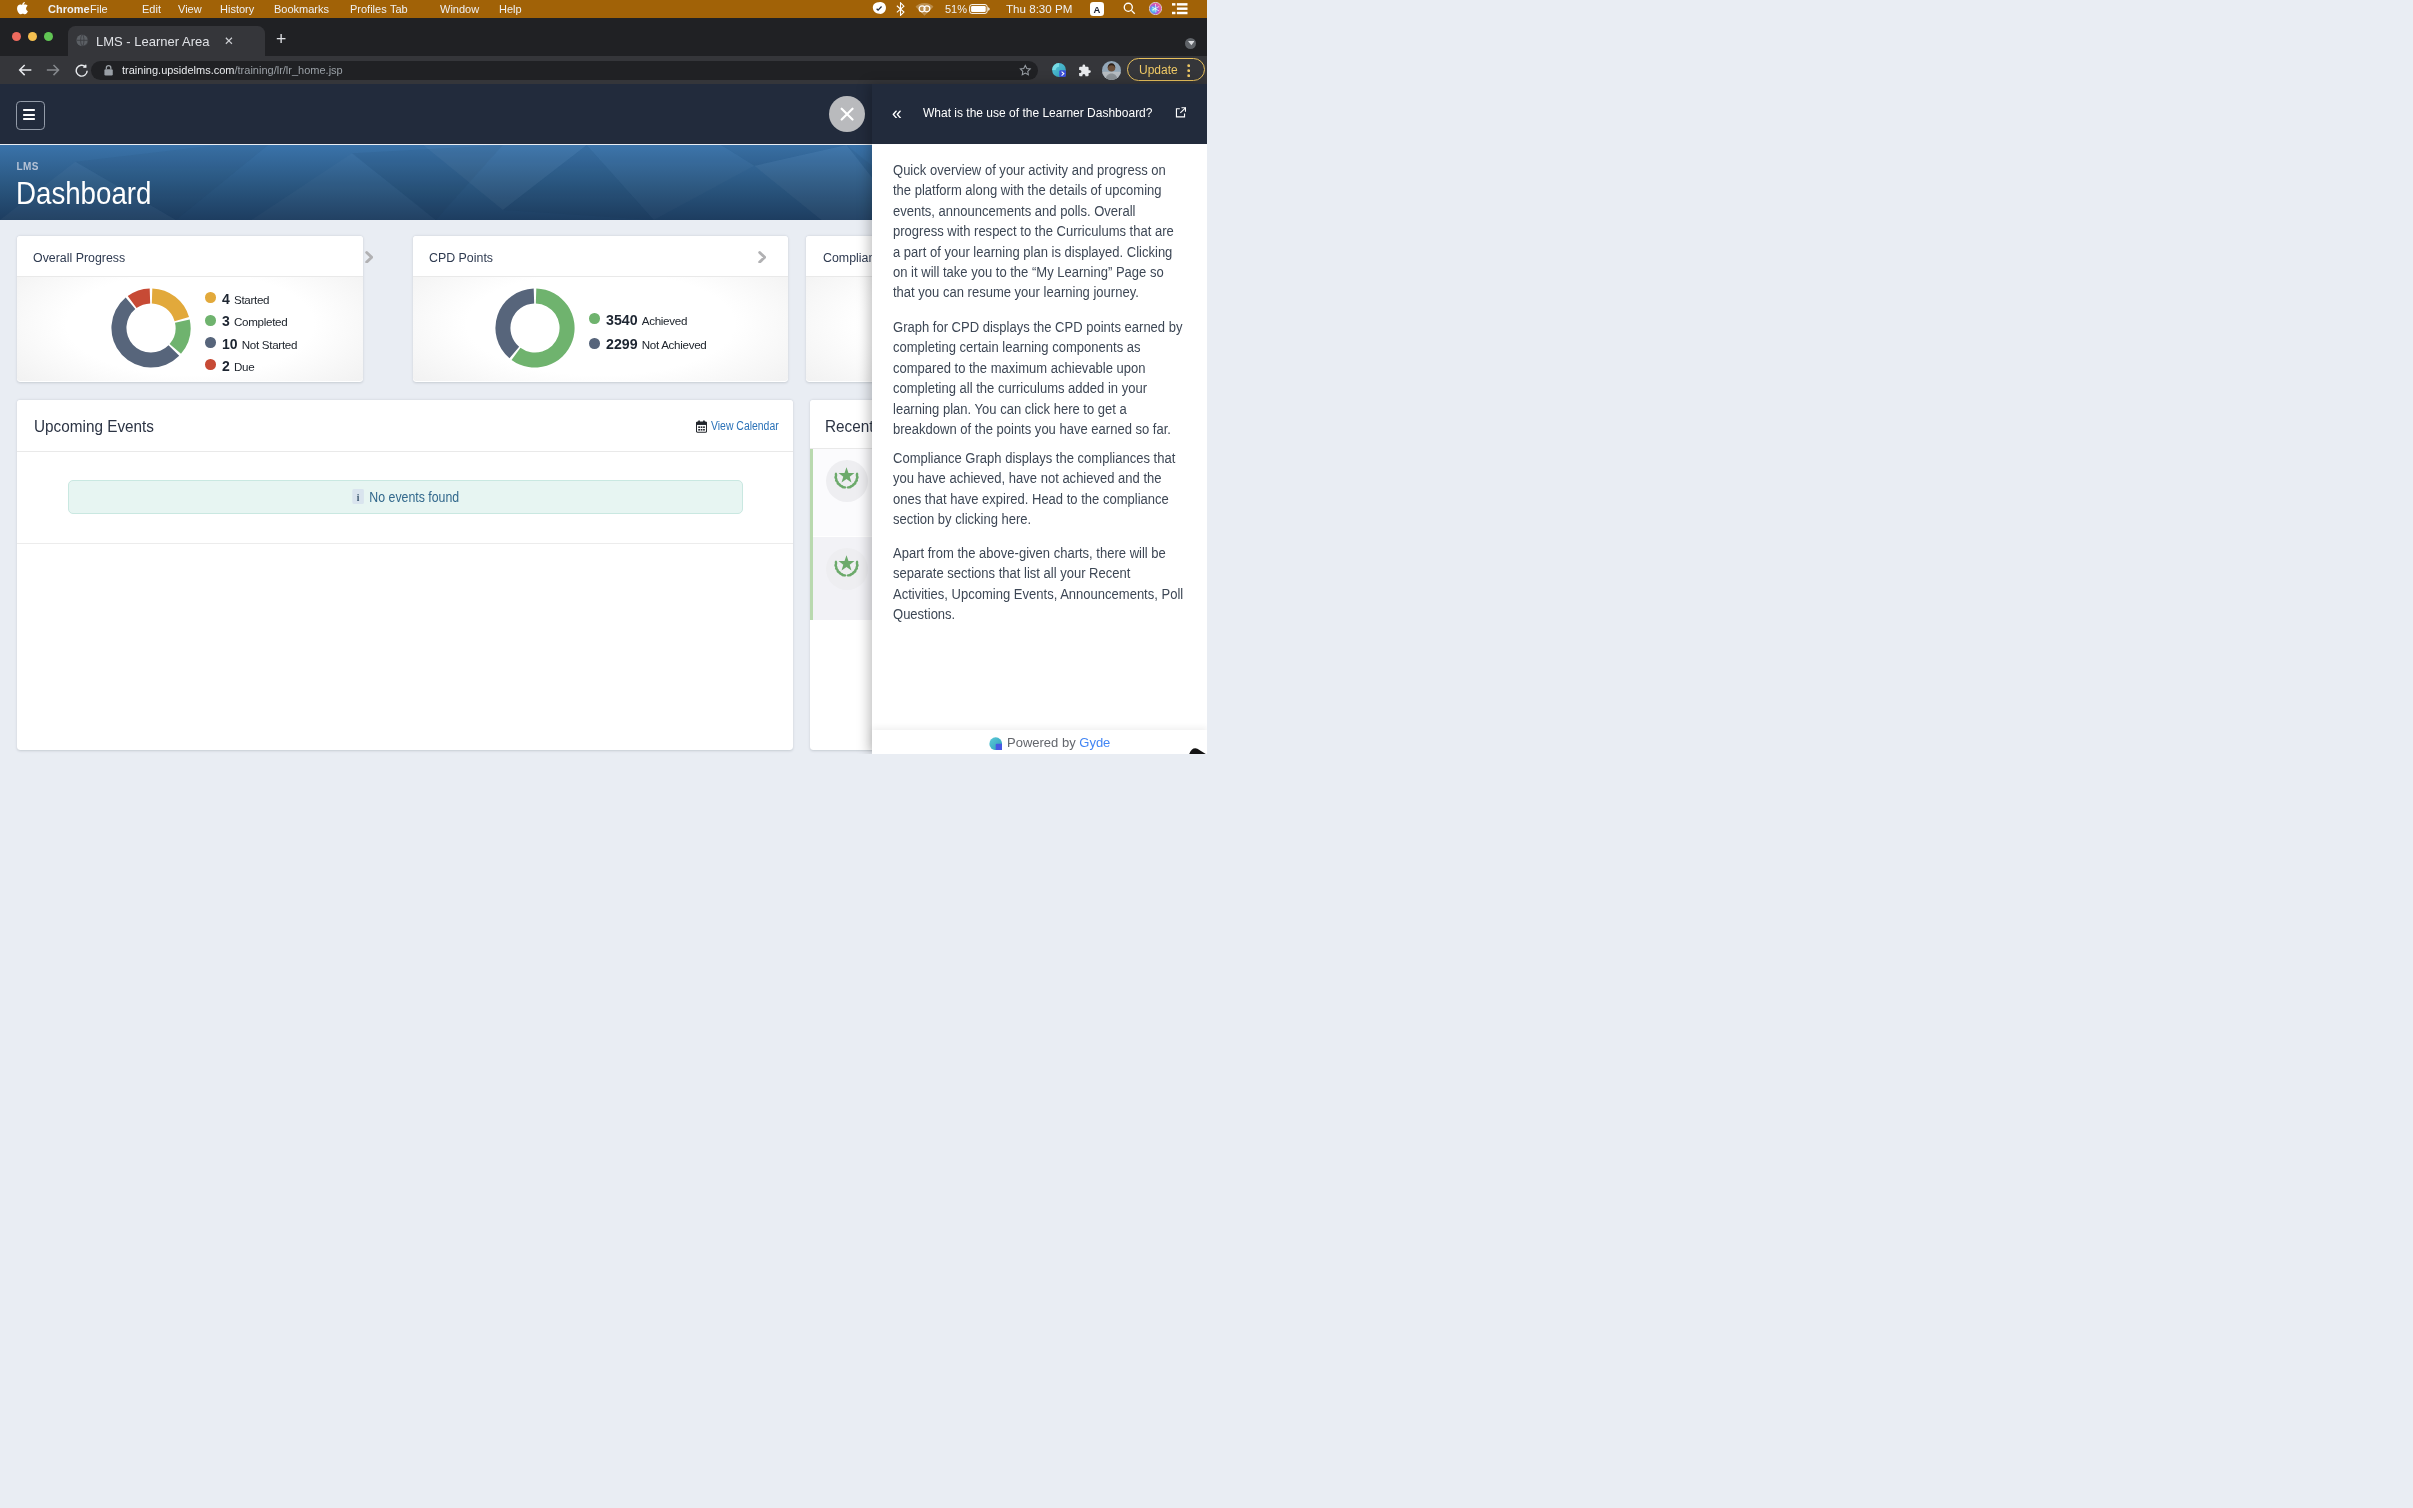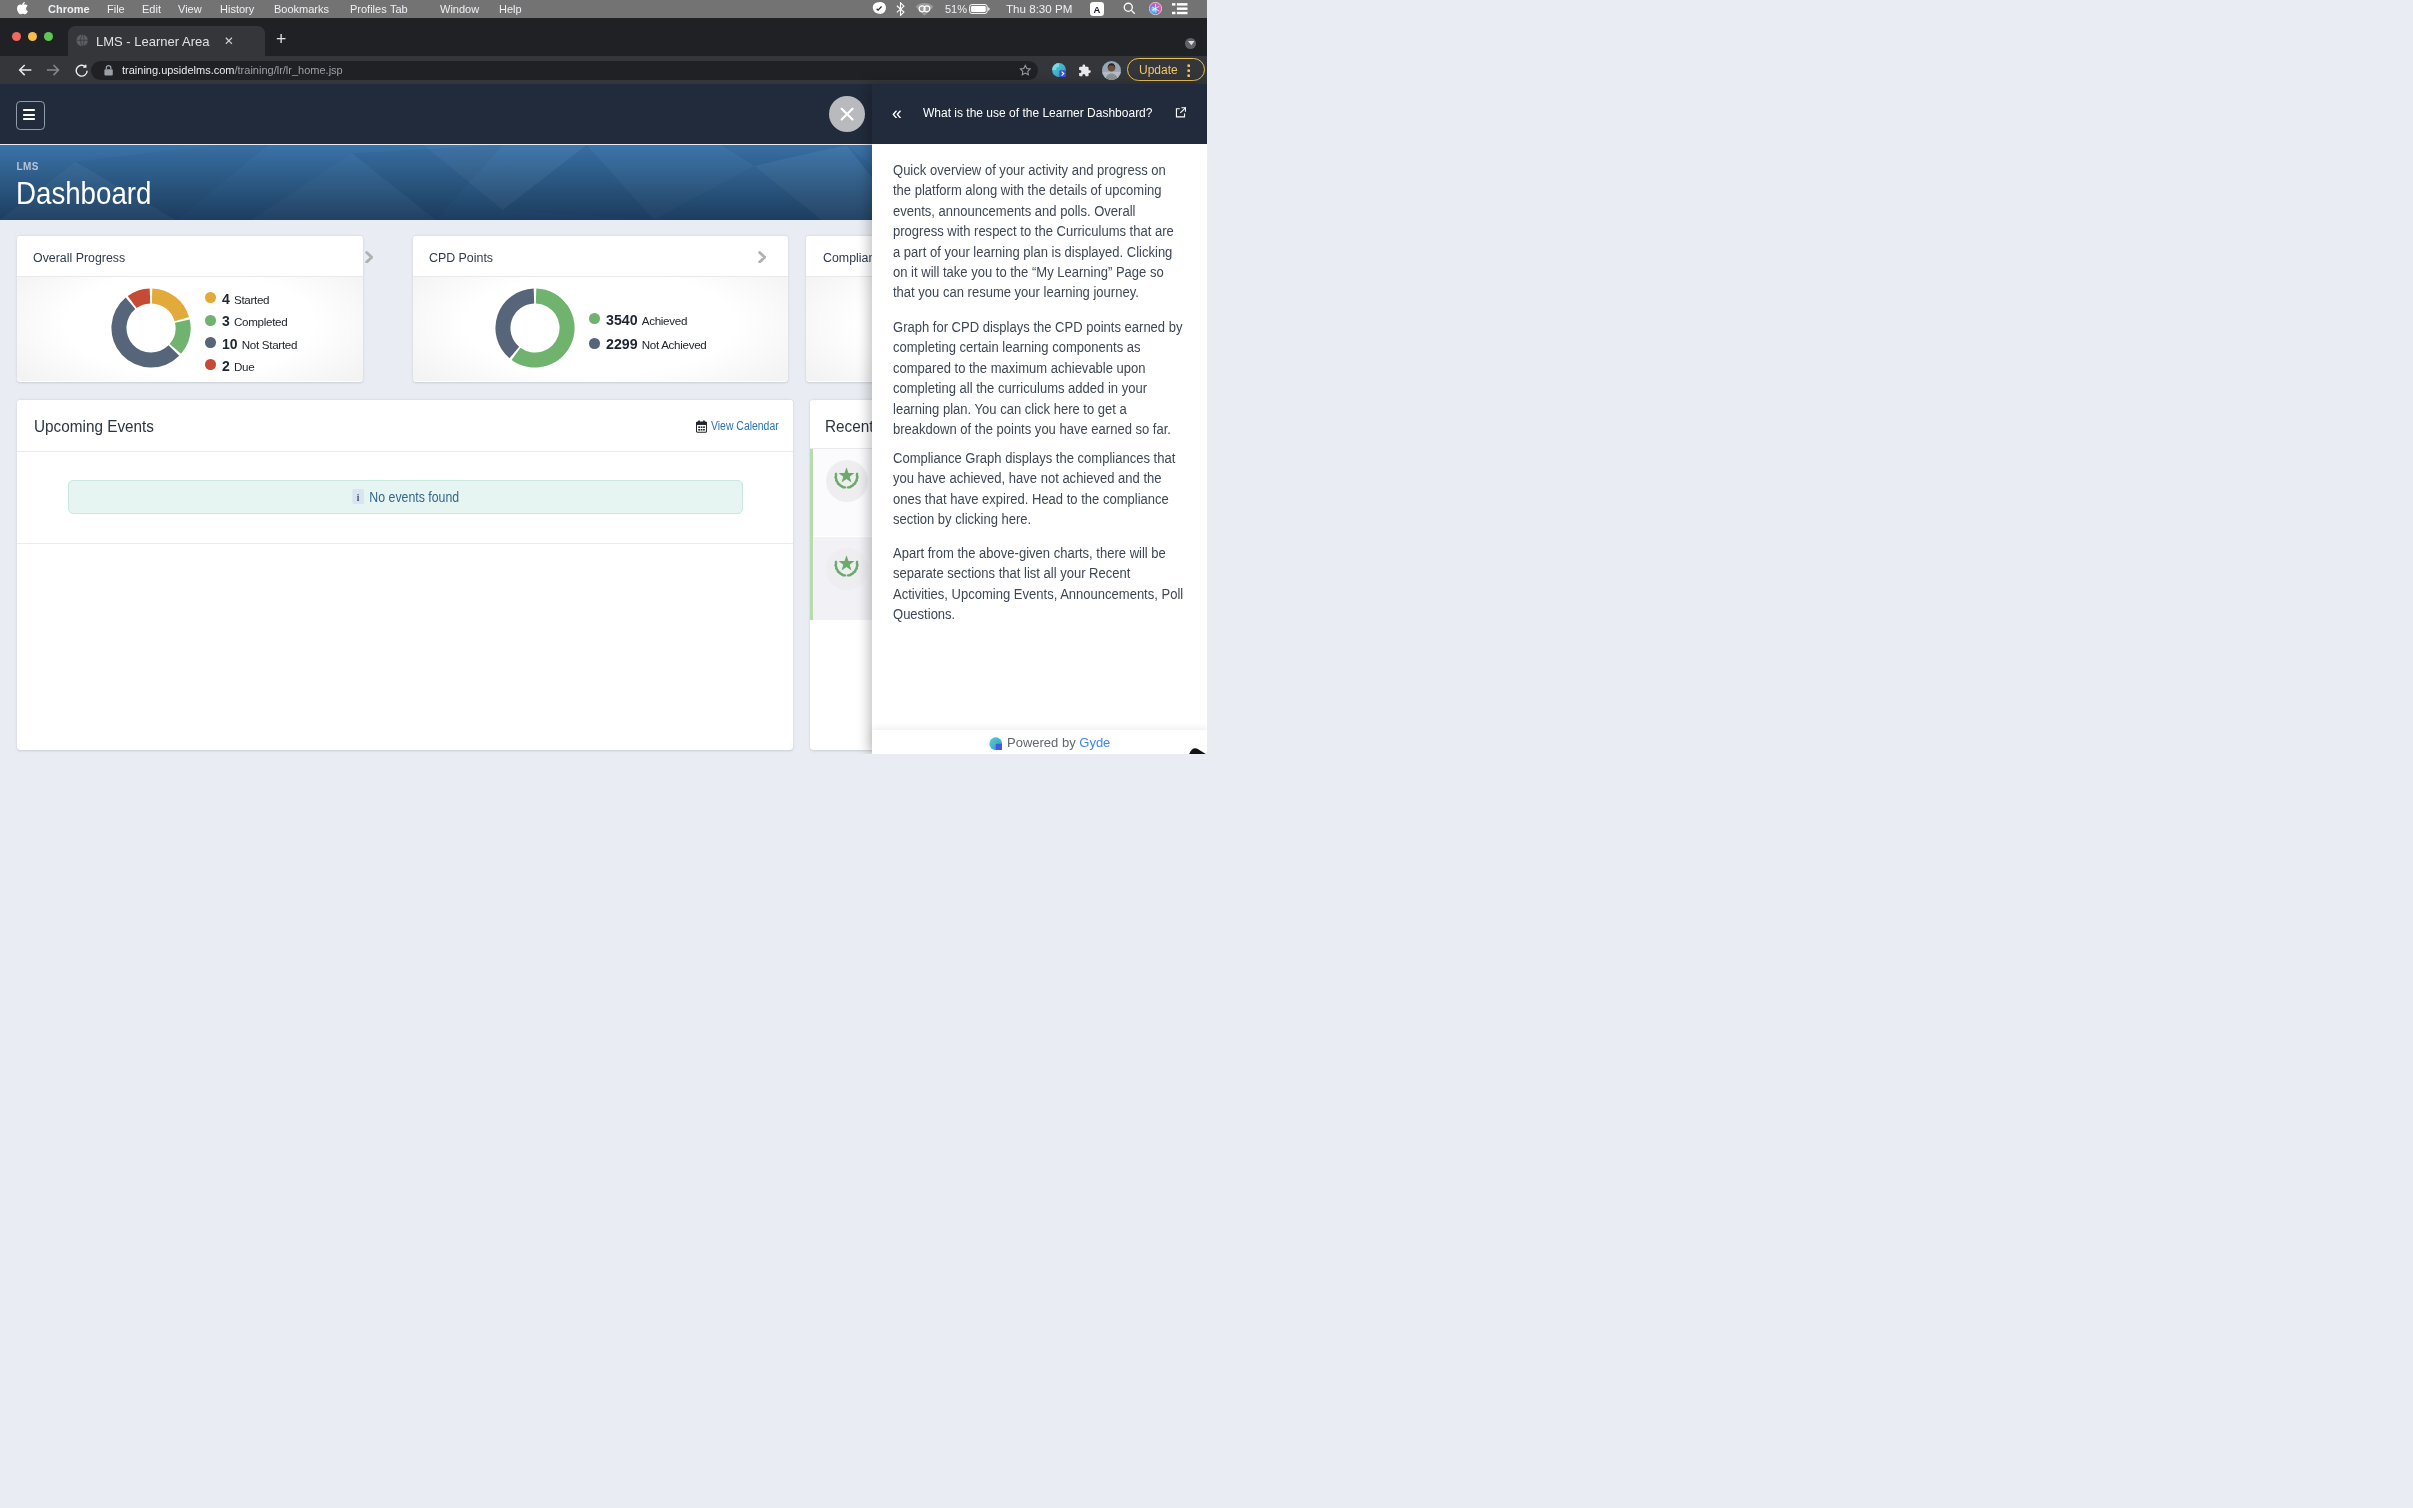"Chrome" #menubar { background: #737373 -> #a16207 }
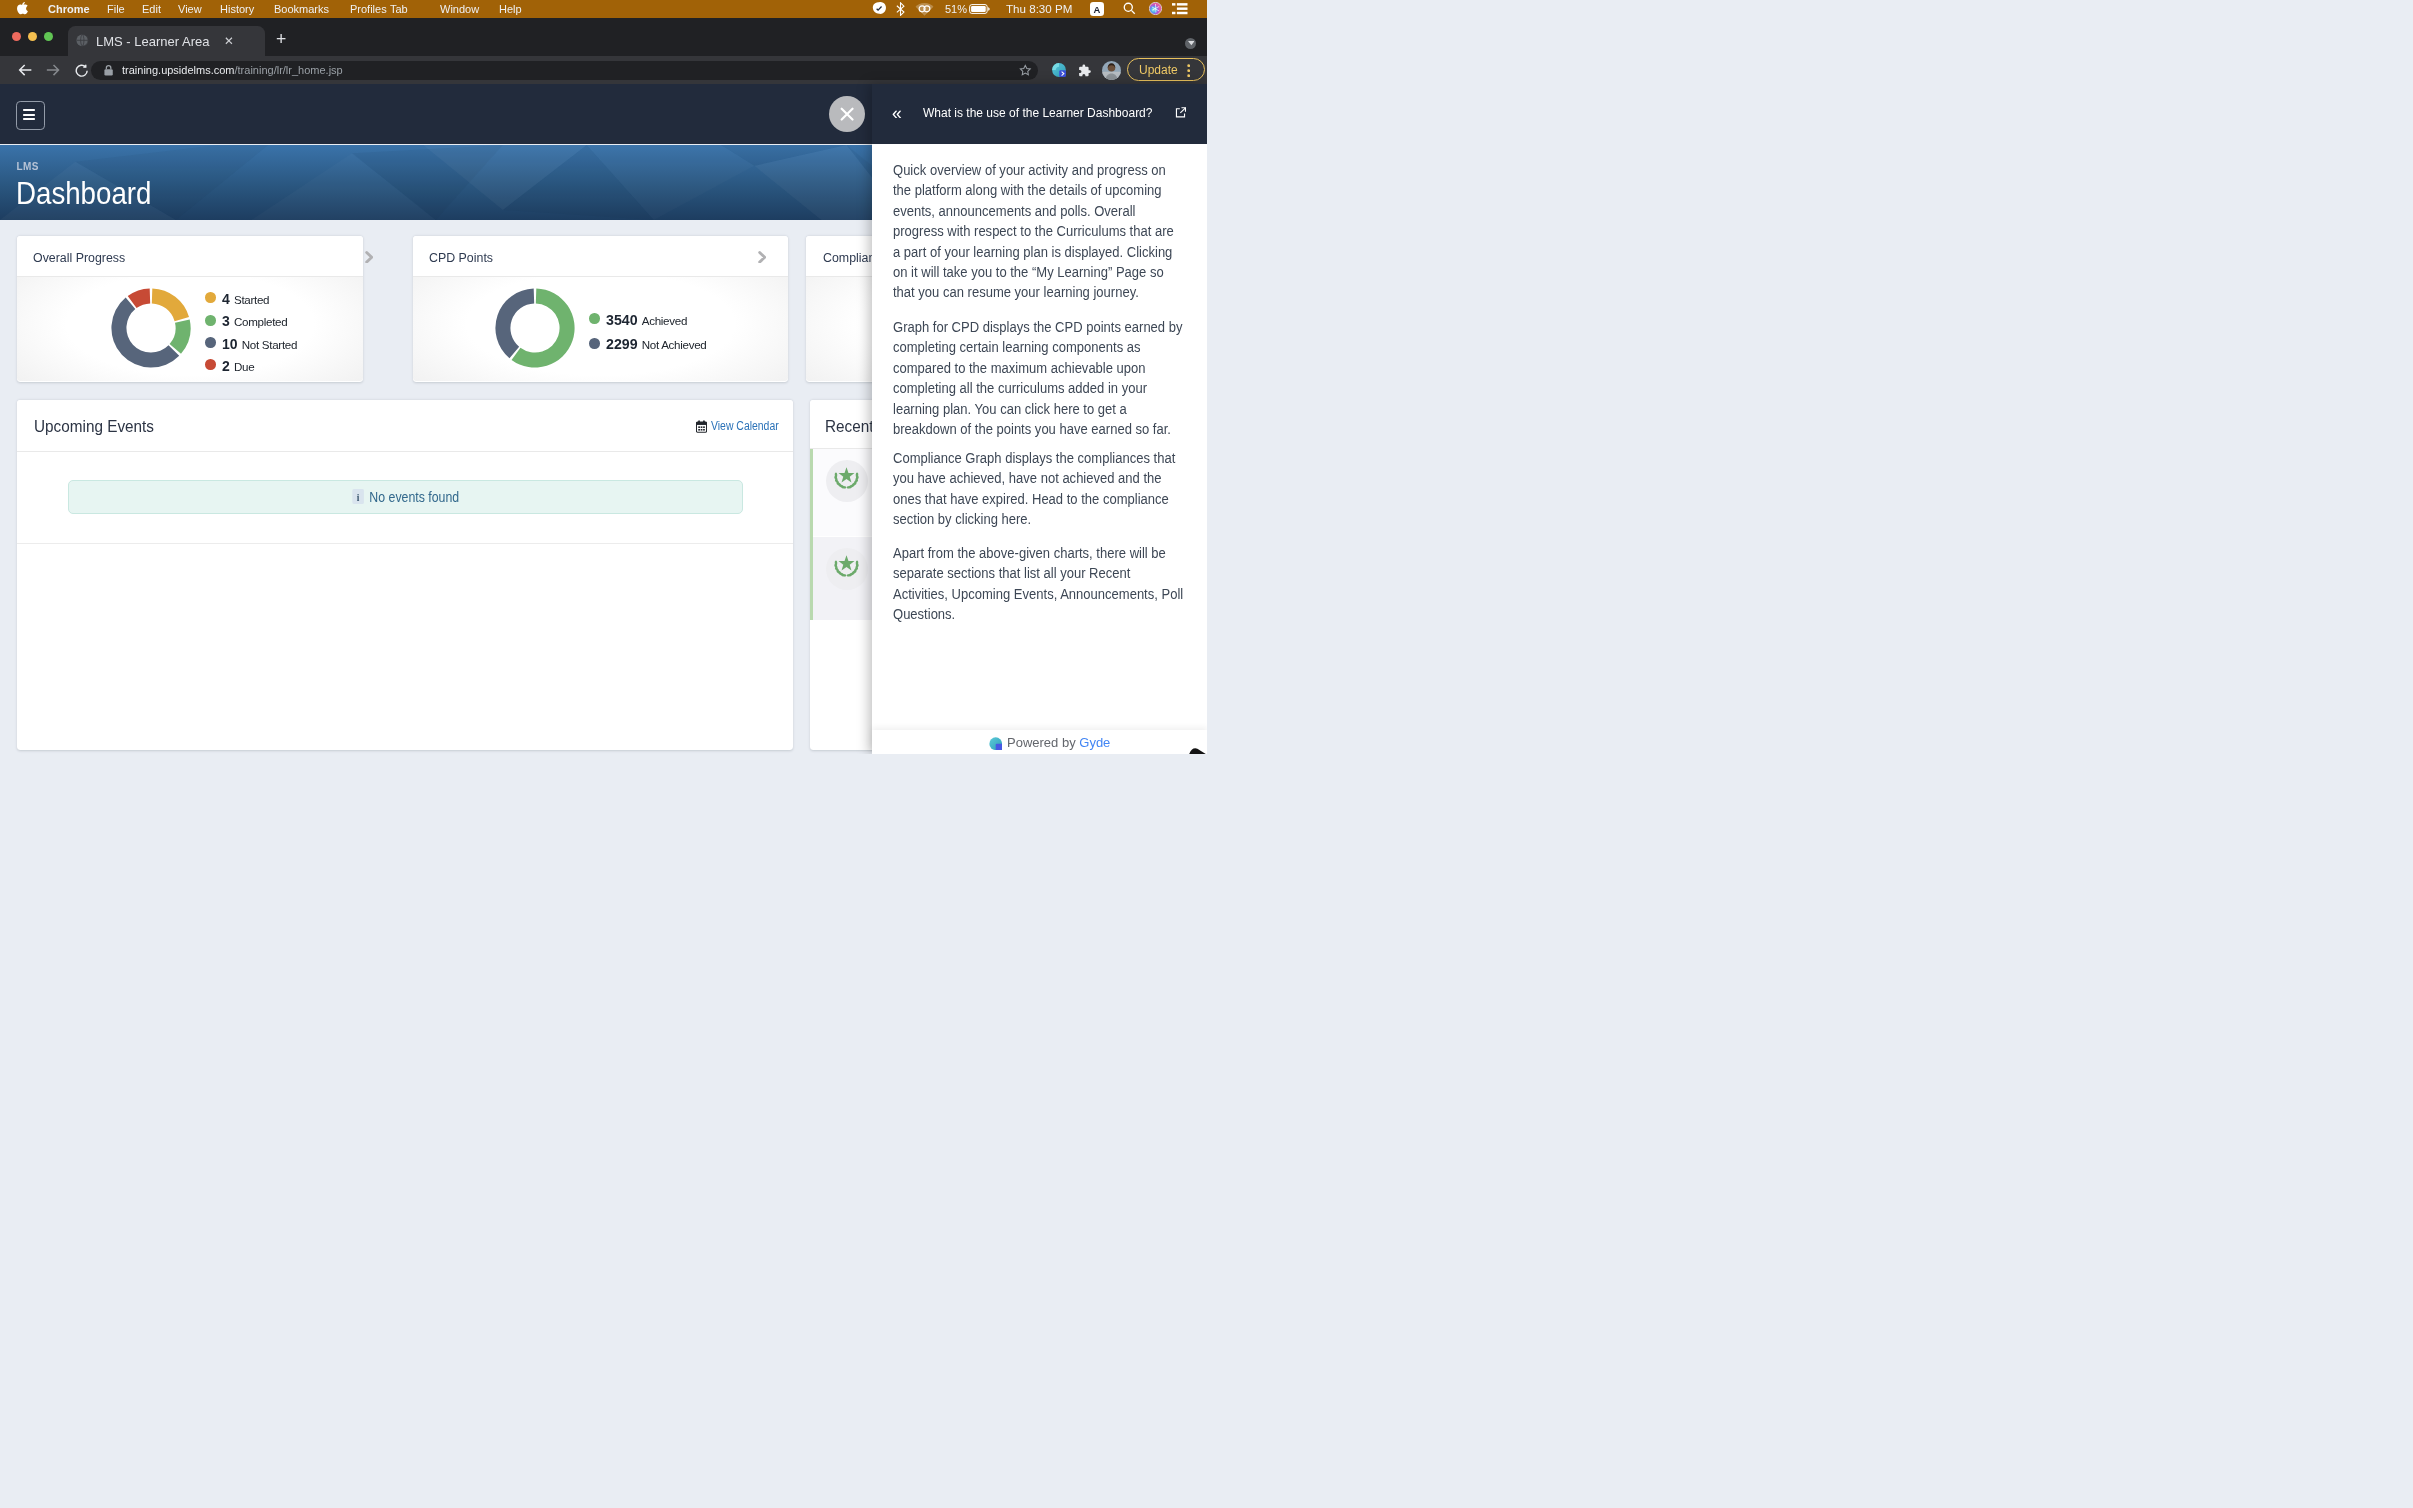"File" span.mi { left: 107px -> 90px }
